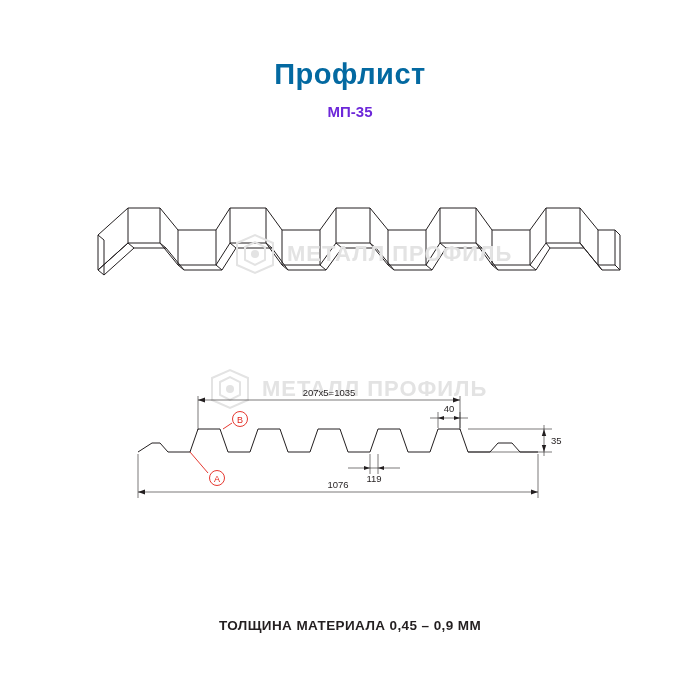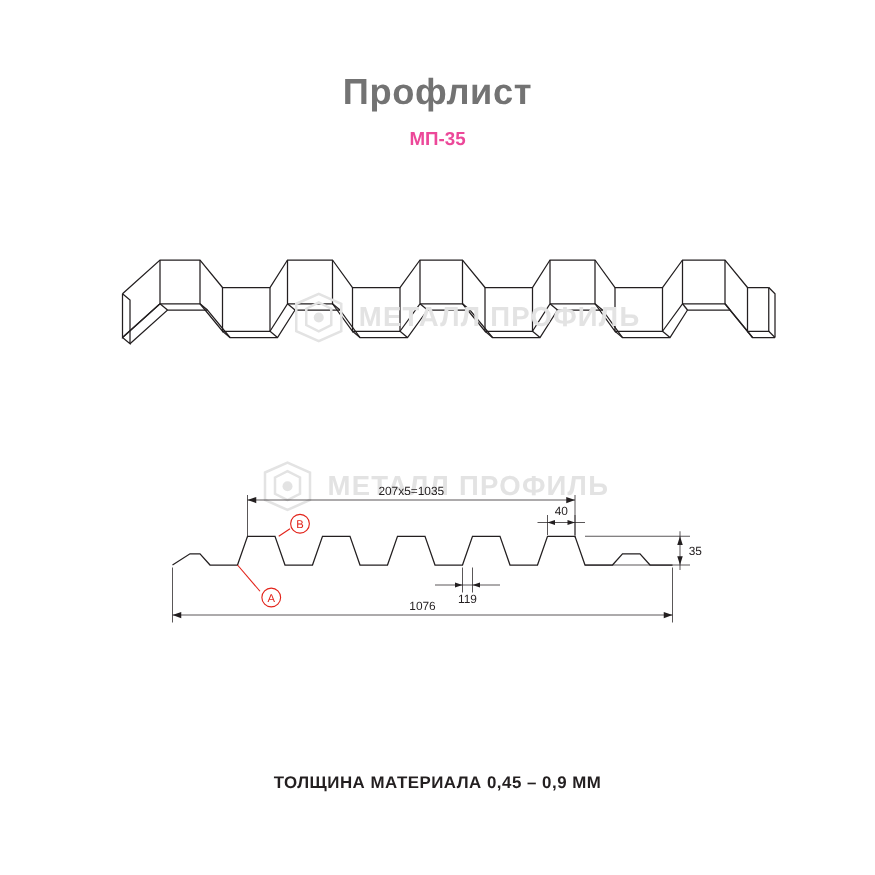"Профлист" .title { color: #737373 -> #0369a1 }
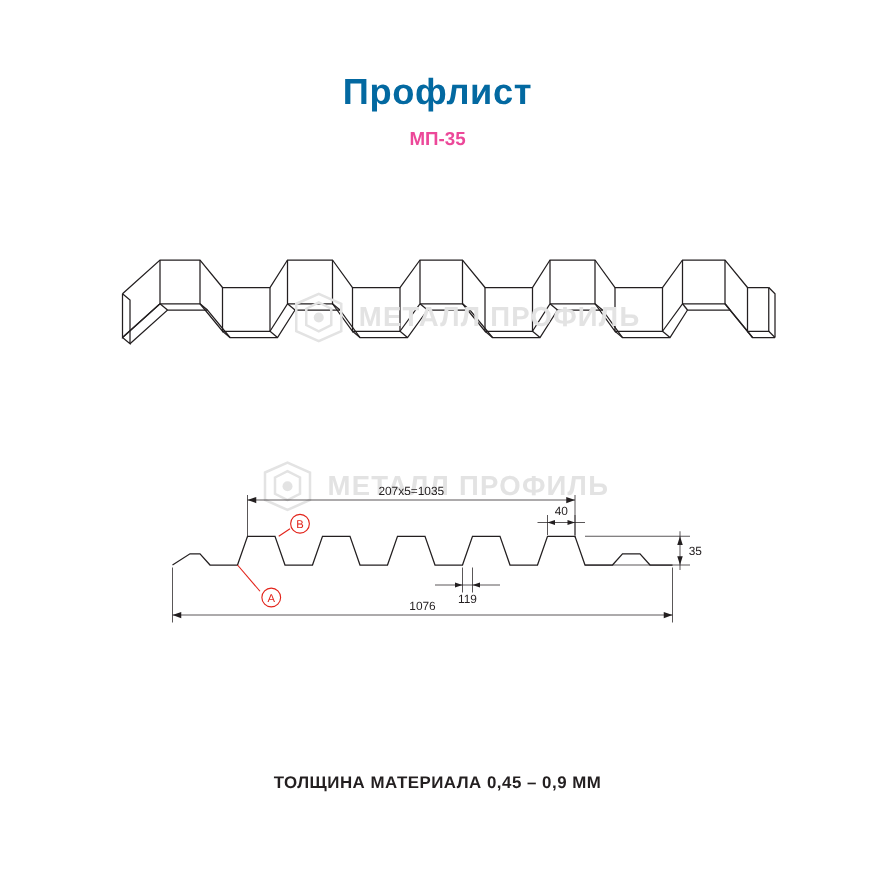"МП-35" .subtitle { color: #ec4899 -> #6d28d9 }
